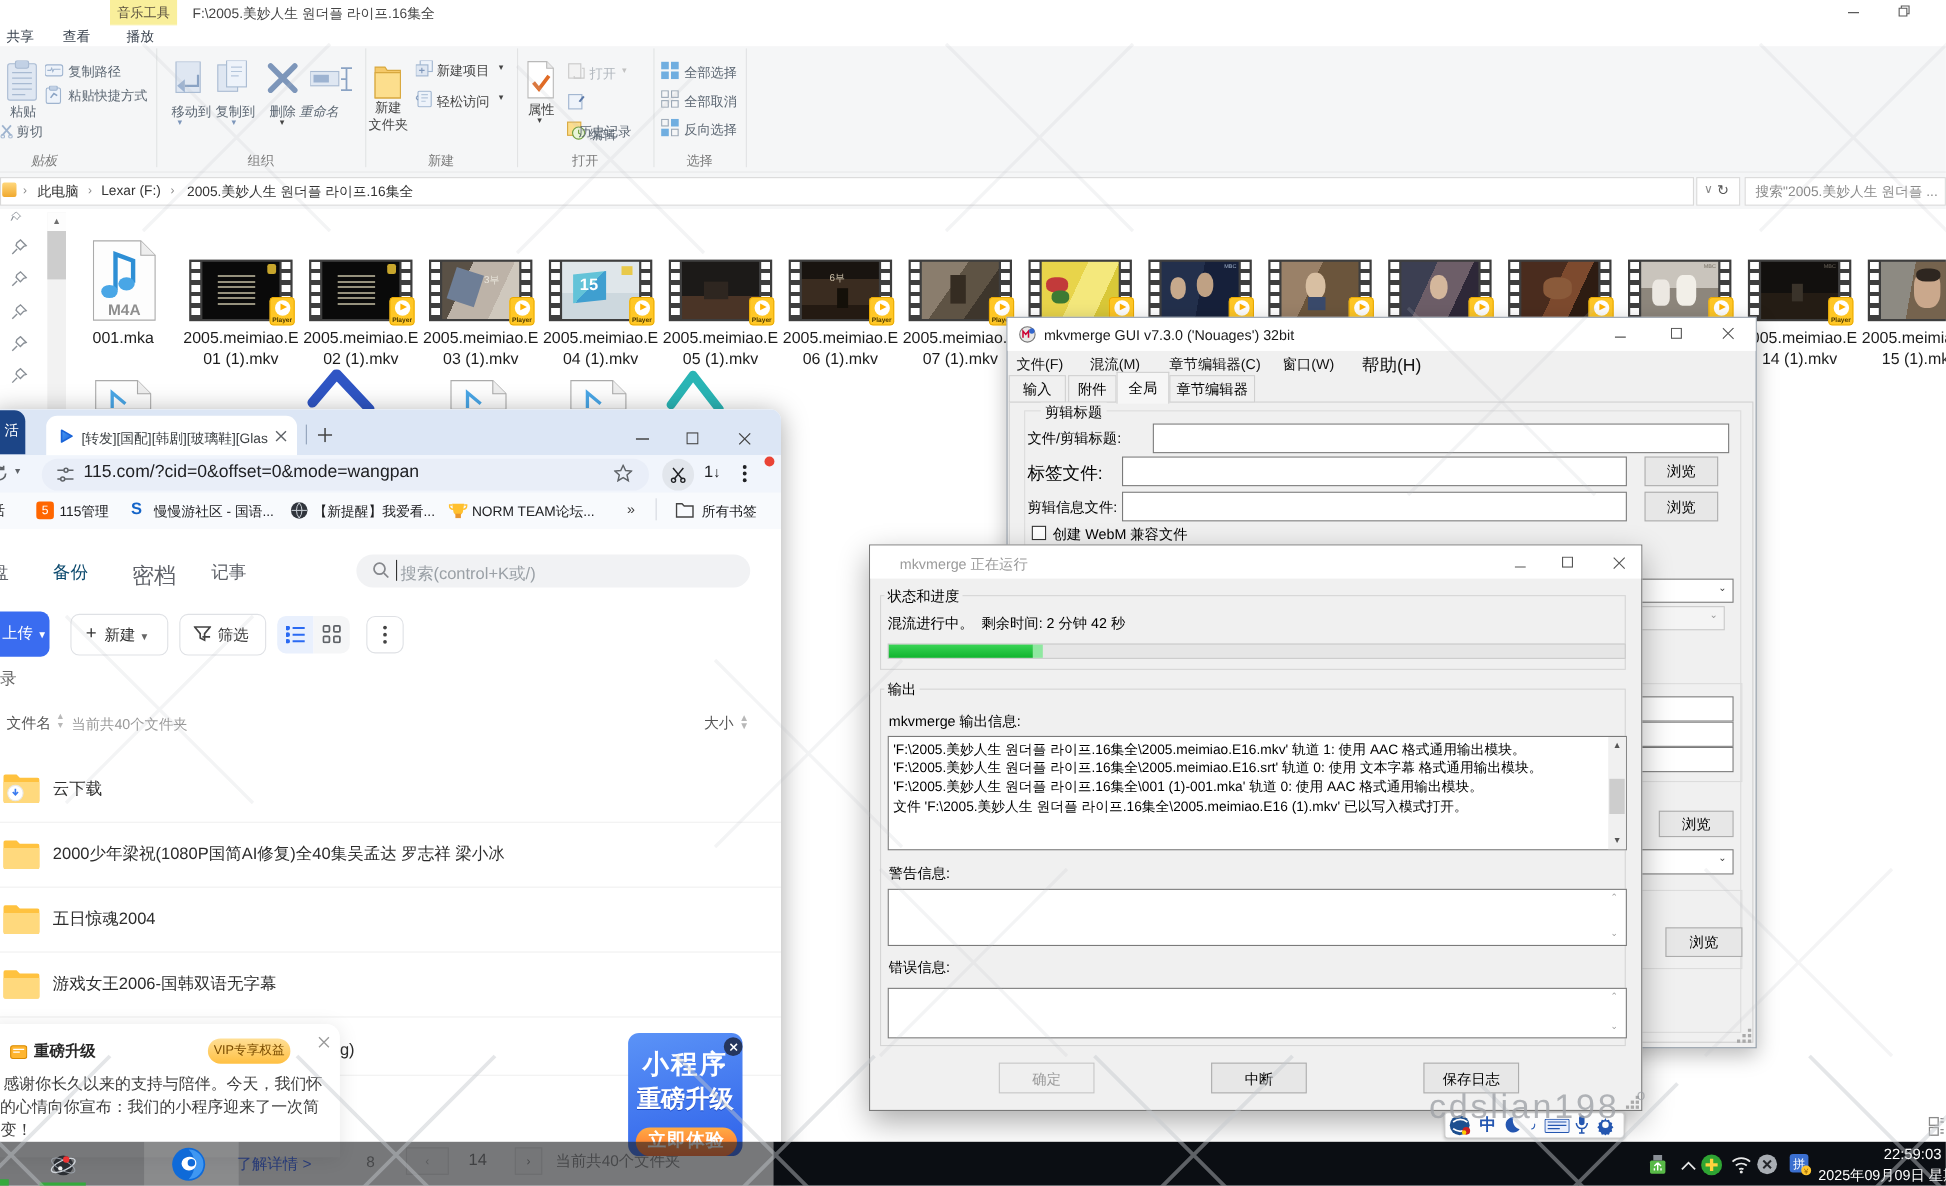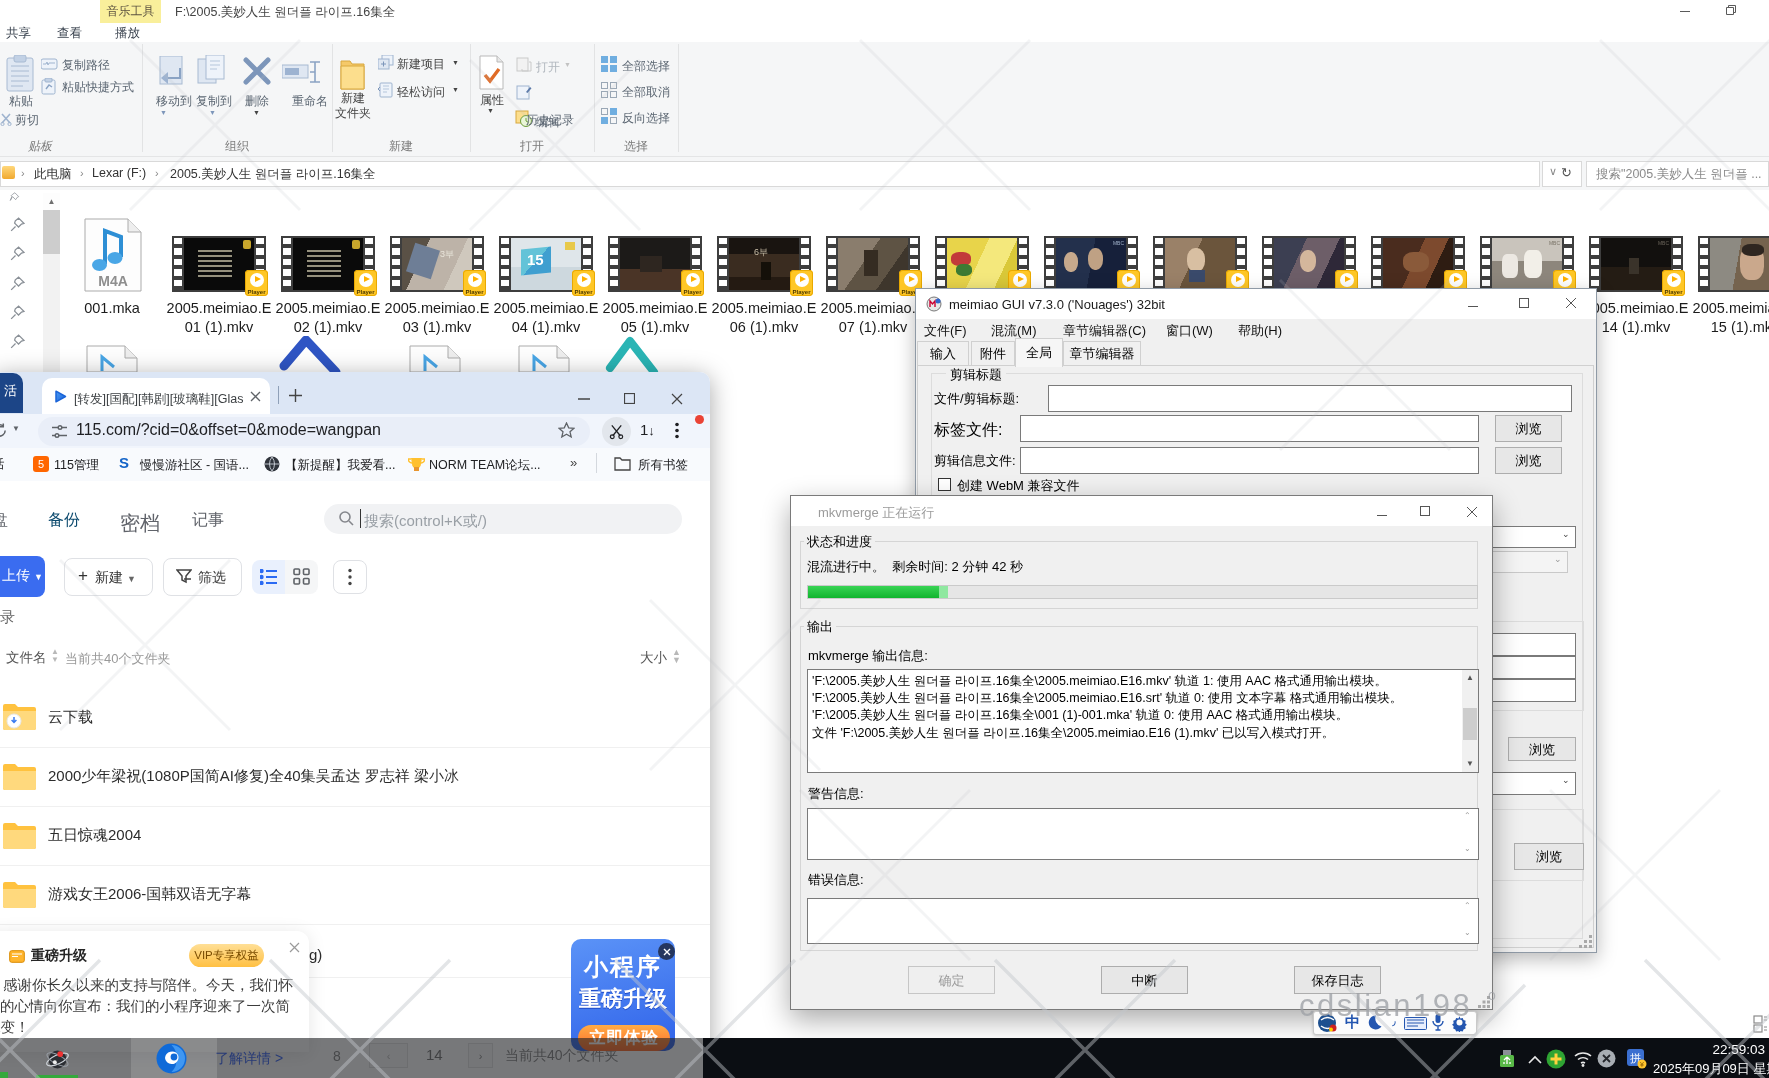"重命名" div.abs { font-style: none -> italic; text-align: right -> left }
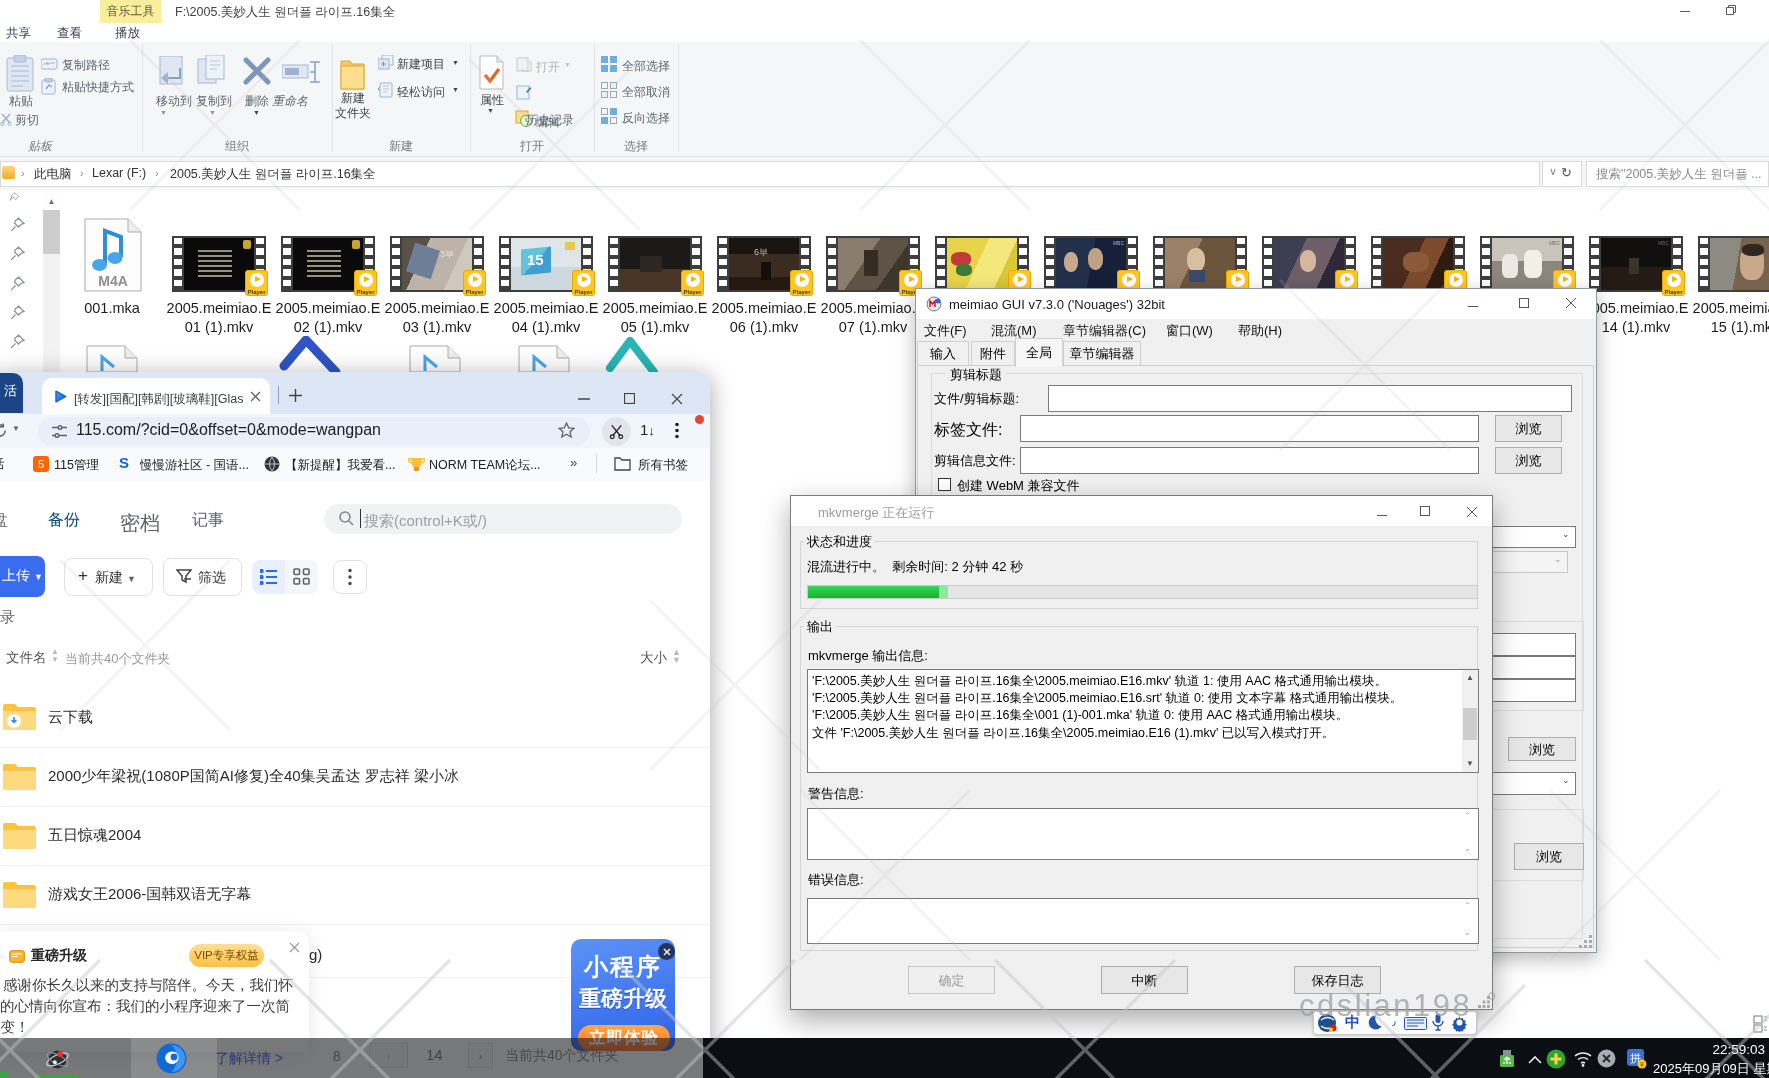"meimiao GUI v7.3.0 ('Nouages') 32bit" div.abs { text: meimiao -> mkvmerge }
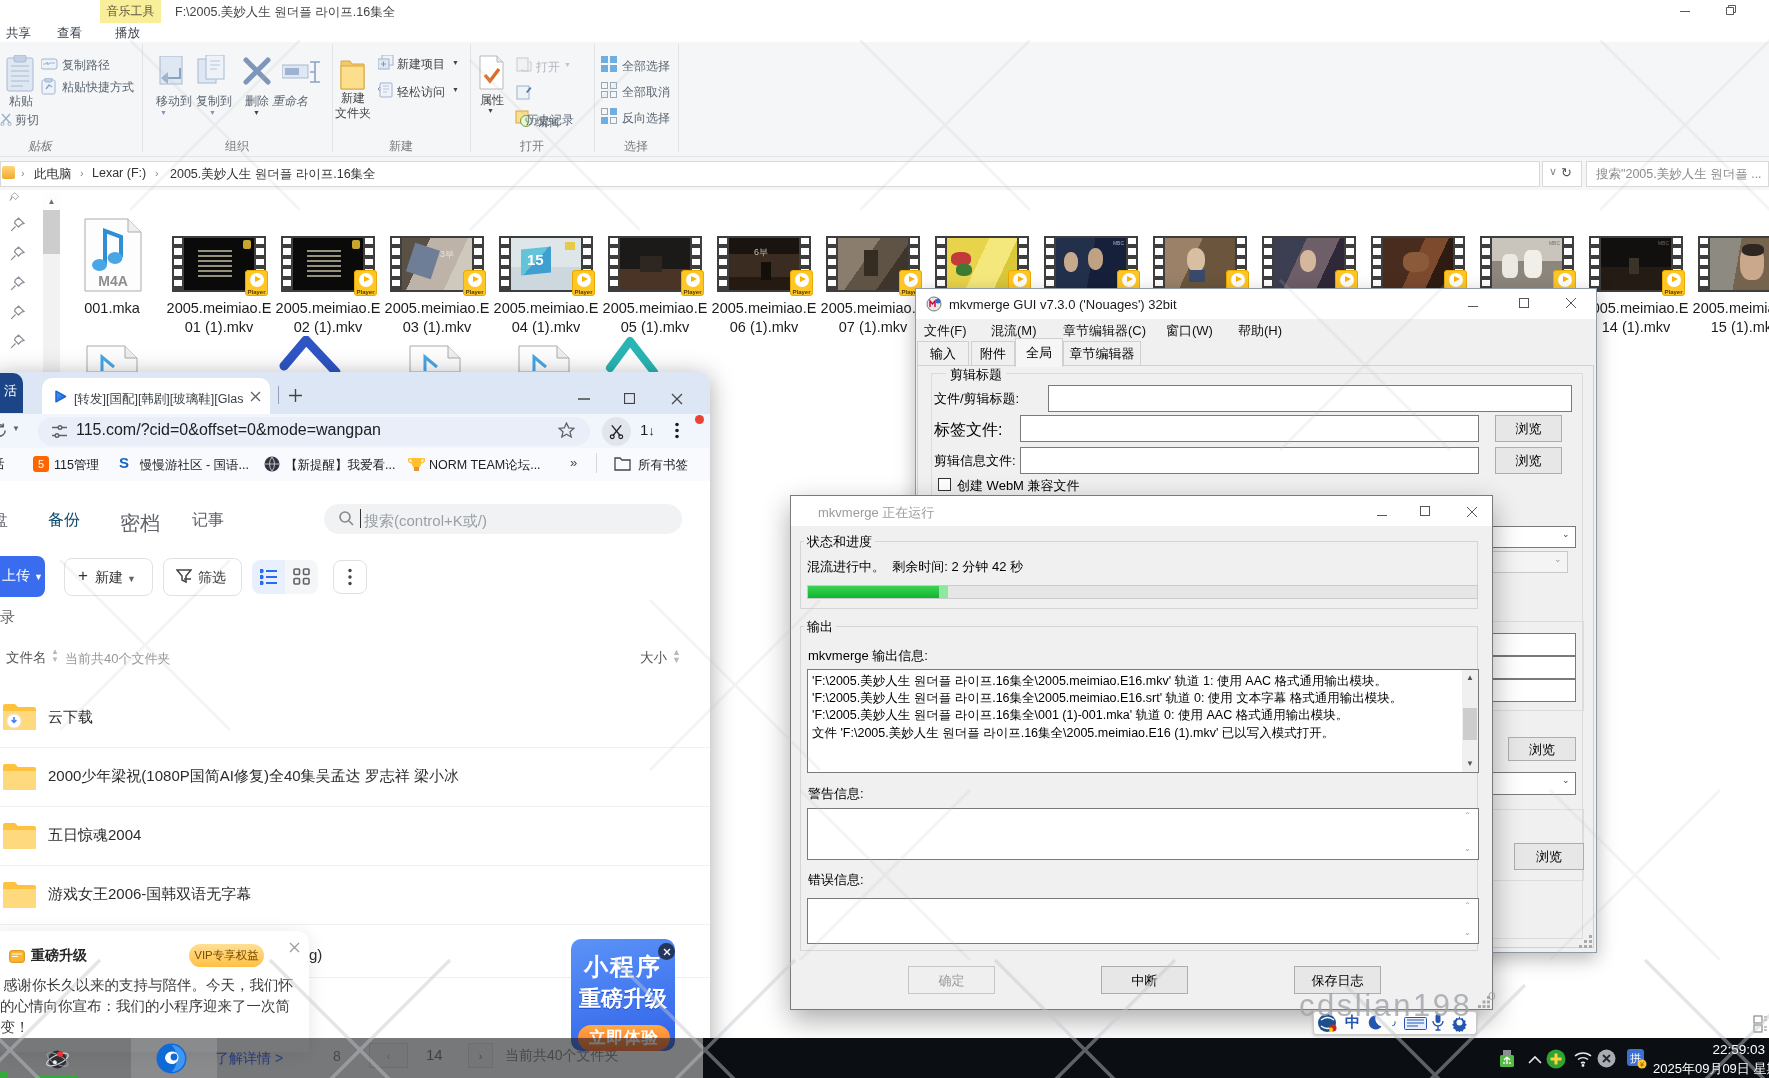"帮助(H)" div.abs { font-size: 13px -> 16px }
